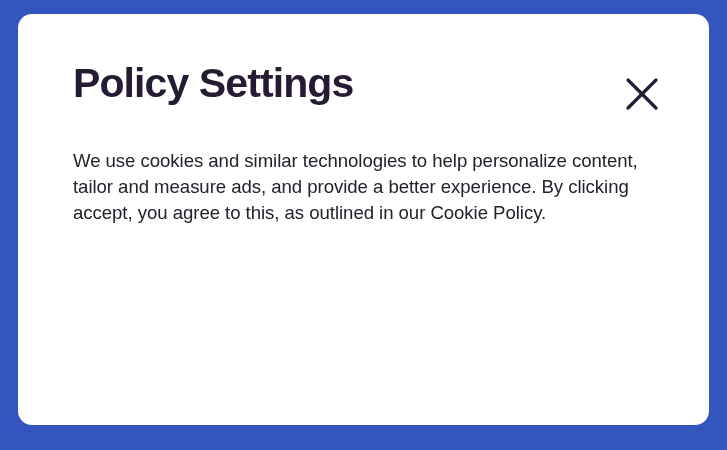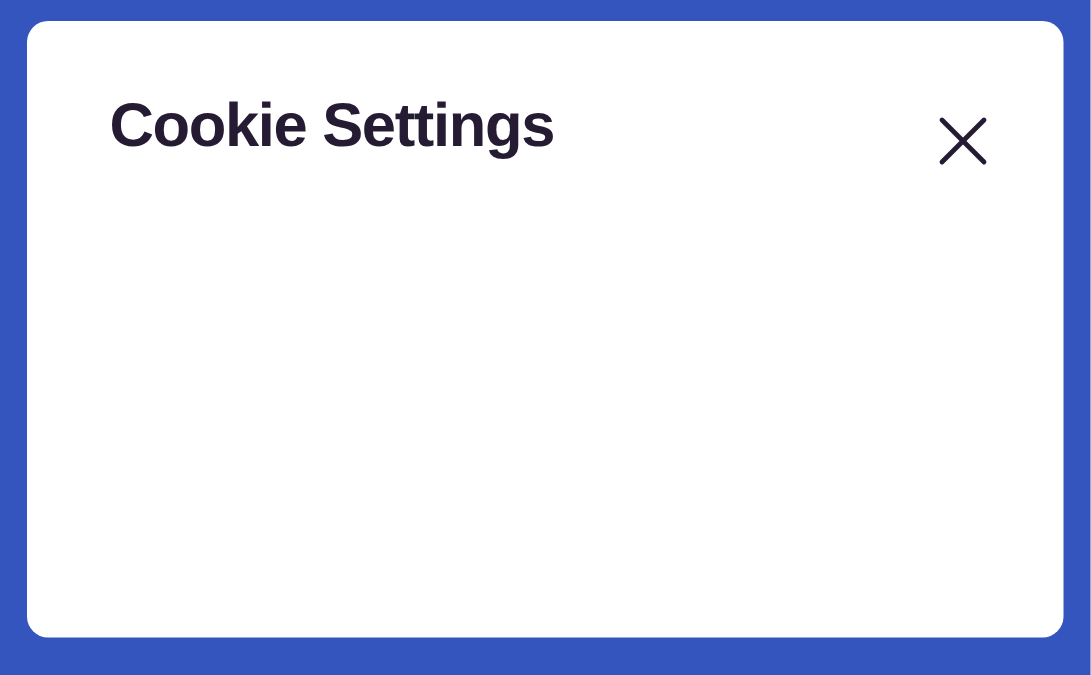"Cookie Settings" h1 { text: Cookie -> Policy }
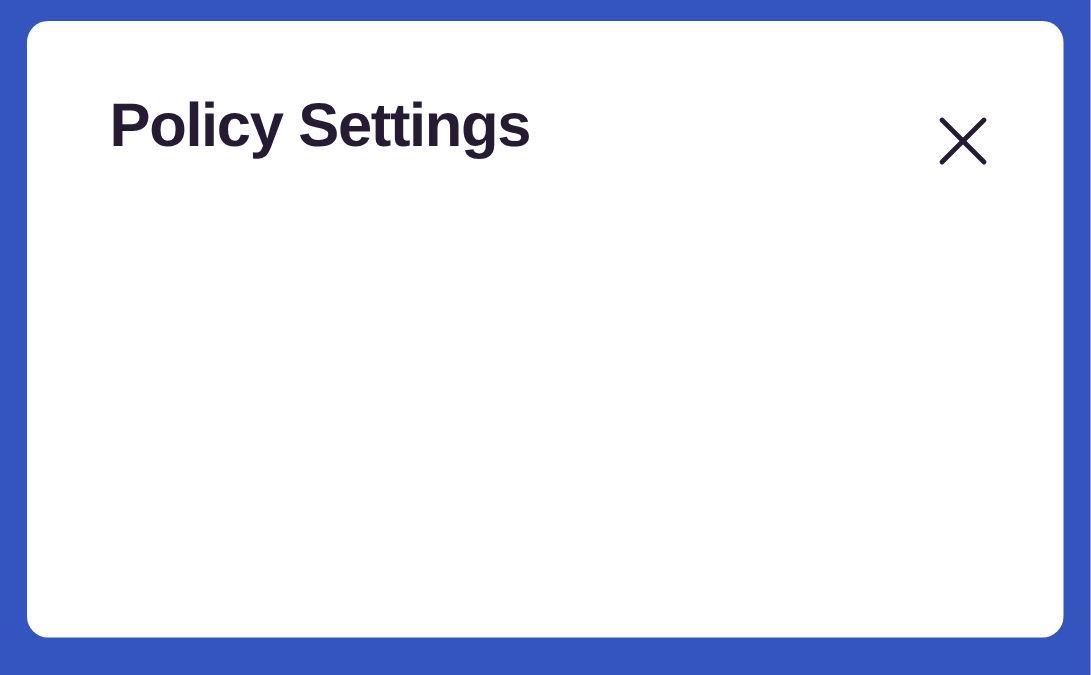"We use cookies and similar" p { html: none -> <p>We use cookies and similar technologies to help personalize content, tailor and measure ads, and provide a better experience. By clicking accept, you agree to this, as outlined in our Cookie Policy.</p> }
